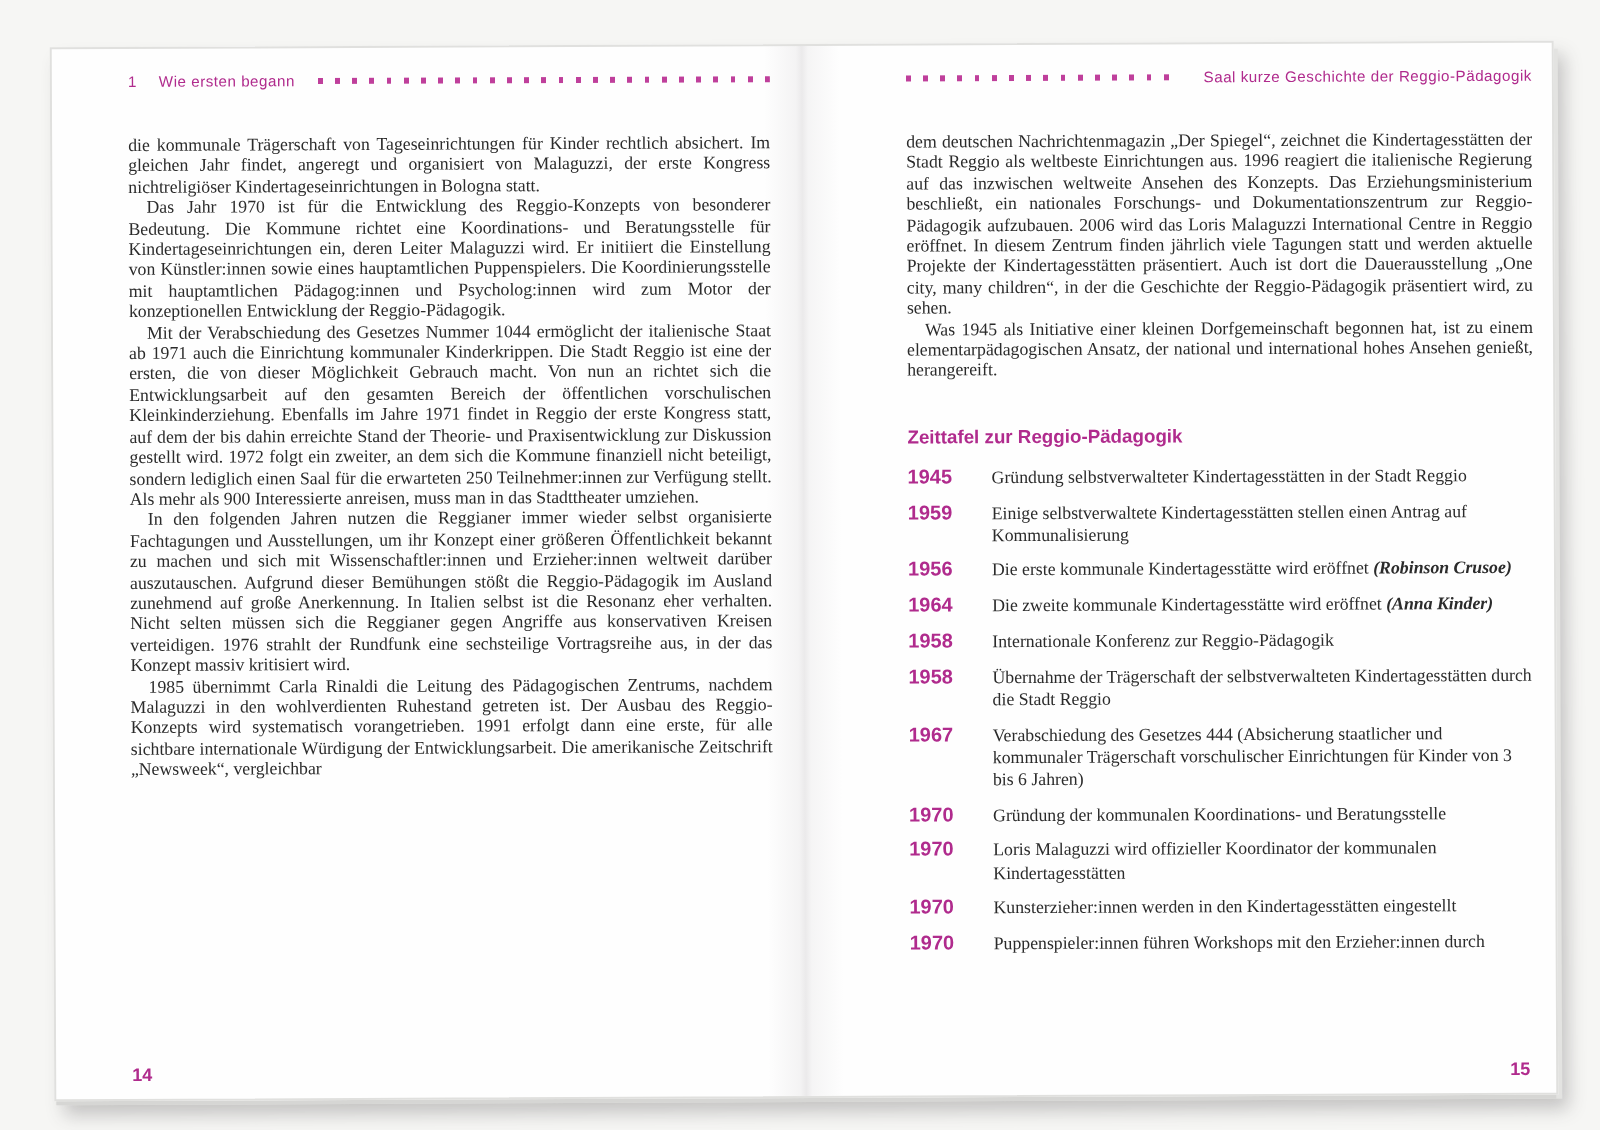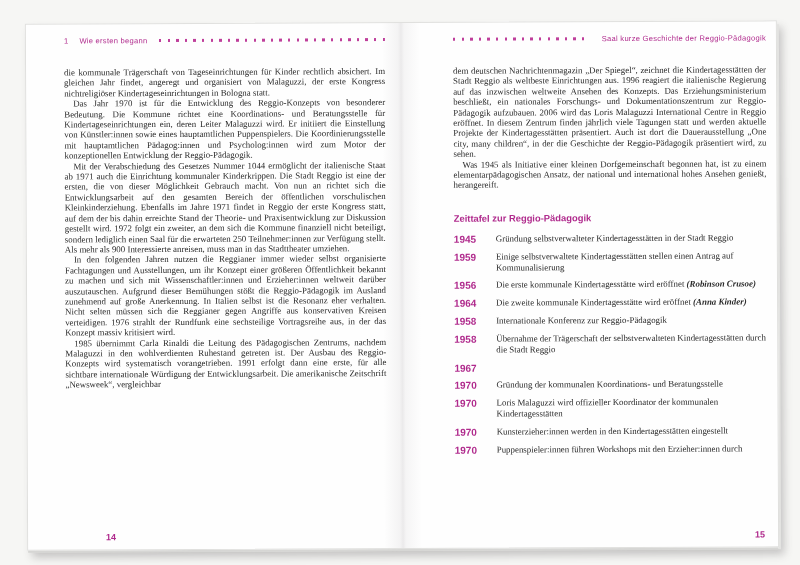"Verabschiedung des Gesetzes 444" span.tl-text { html: none -> <span>Verabschiedung des Gesetzes 444 (Absicherung staatlicher und kommunaler Trägerschaft vorschulischer Einrichtungen für Kinder von 3 bis 6 Jahren)</span> }
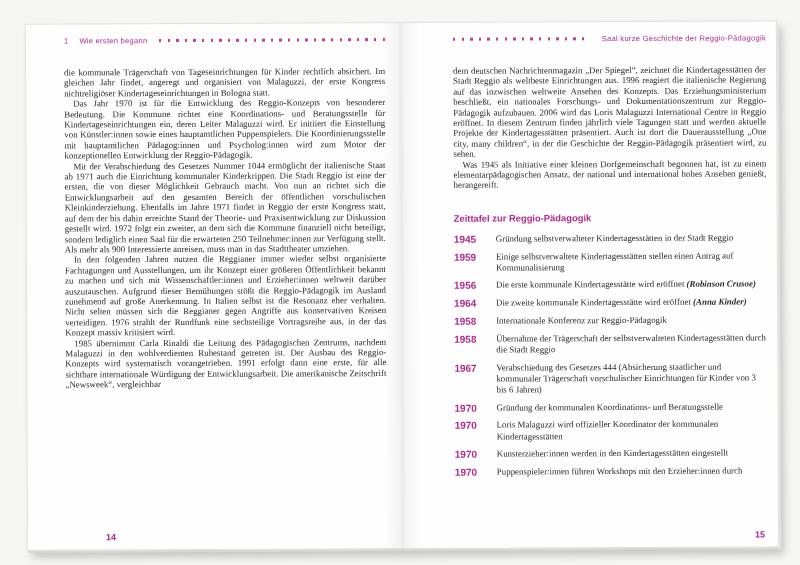"14" .folio-left { margin-left: 40px -> none }
